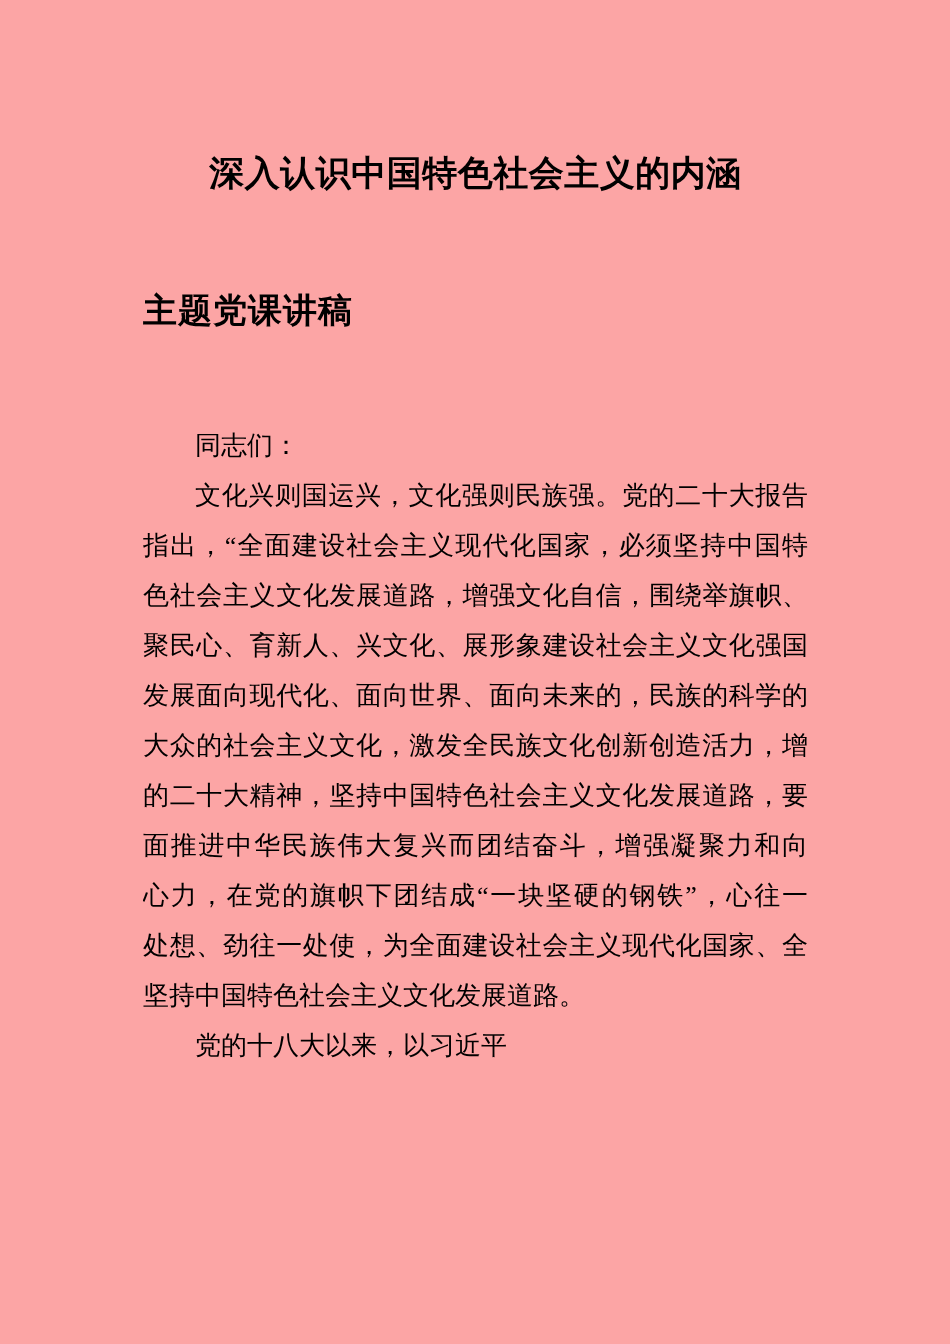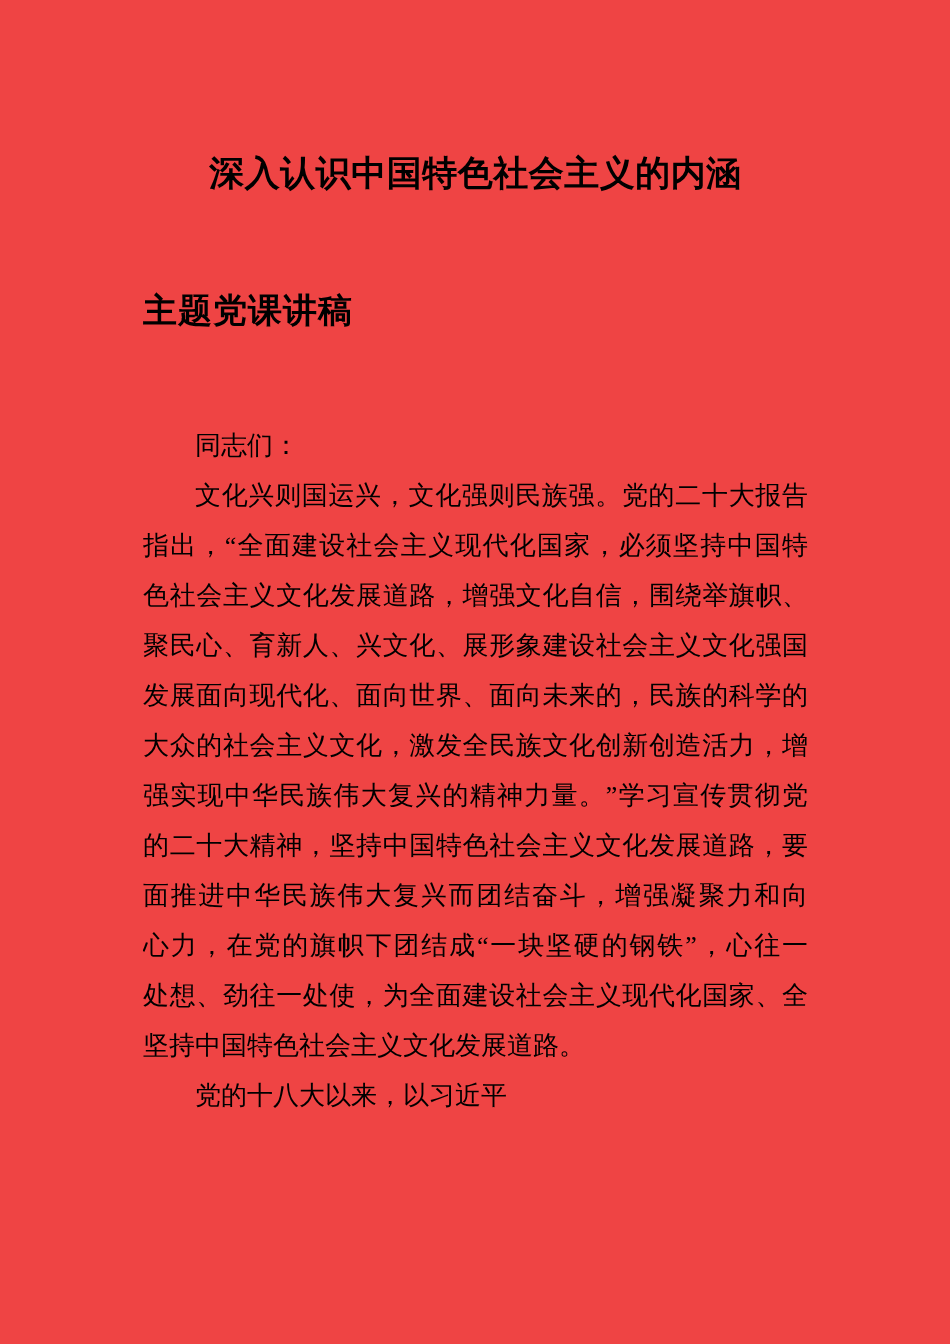"深入认识中国特色社会主义的内涵" .page { background: #ef4444 -> #fca5a5 }
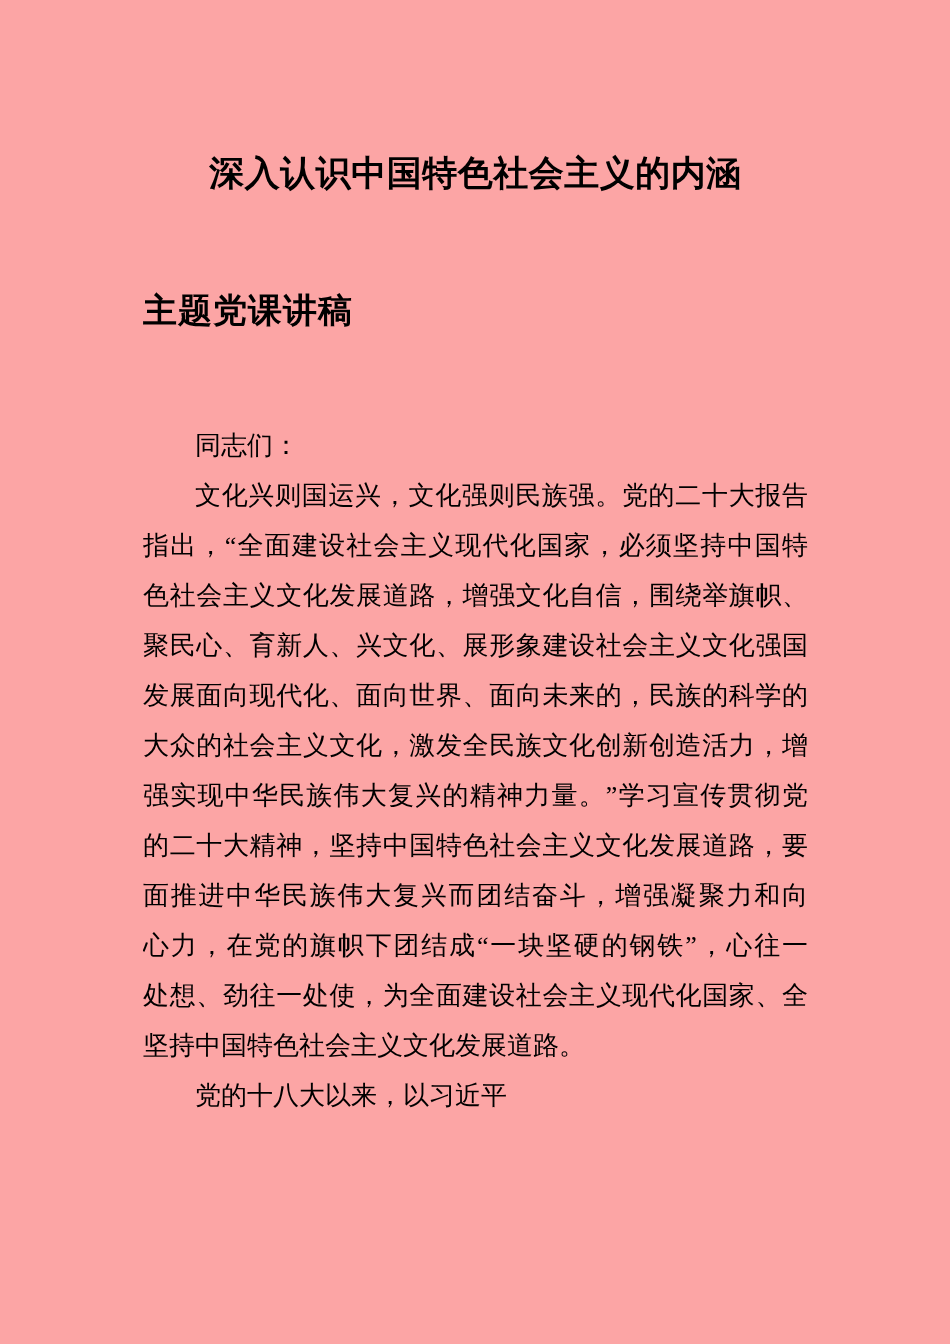"强实现中华民族伟大复兴的精神力量。”学习宣传贯彻党" div.line { html: <div>强实现中华民族伟大复兴的精神力量。”学习宣传贯彻党</div> -> none }
